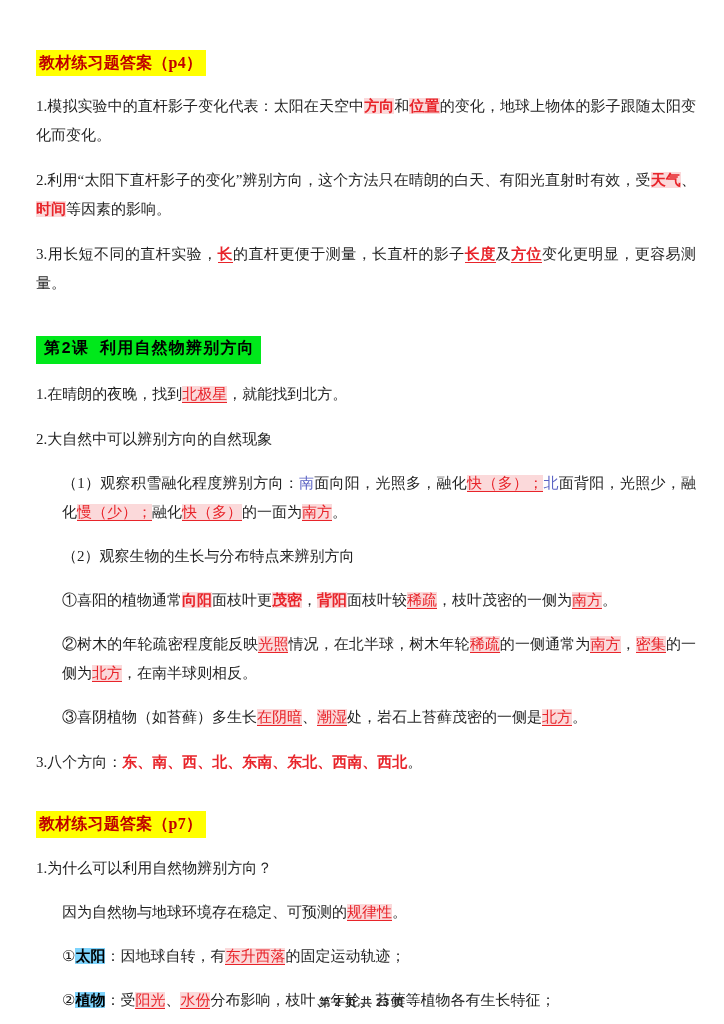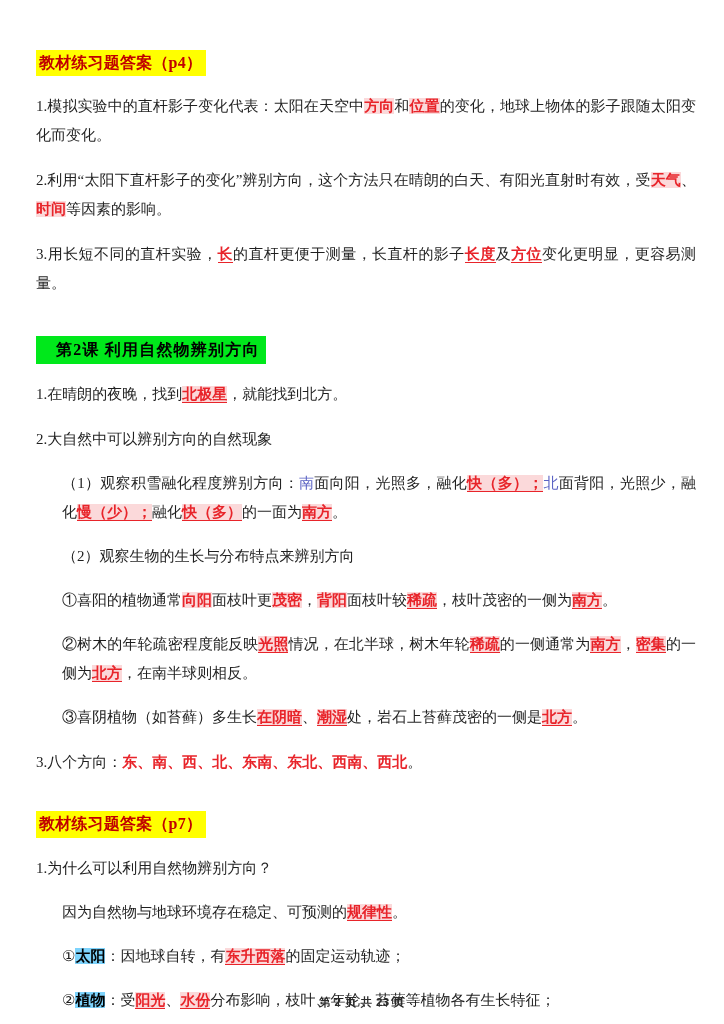"第2课 利用自然物辨别方向" .hdr-green { font-family: Liberation Serif, serif -> Liberation Mono, monospace; padding: 2px 6px 3px 20px -> 2px 6px 3px 8px }
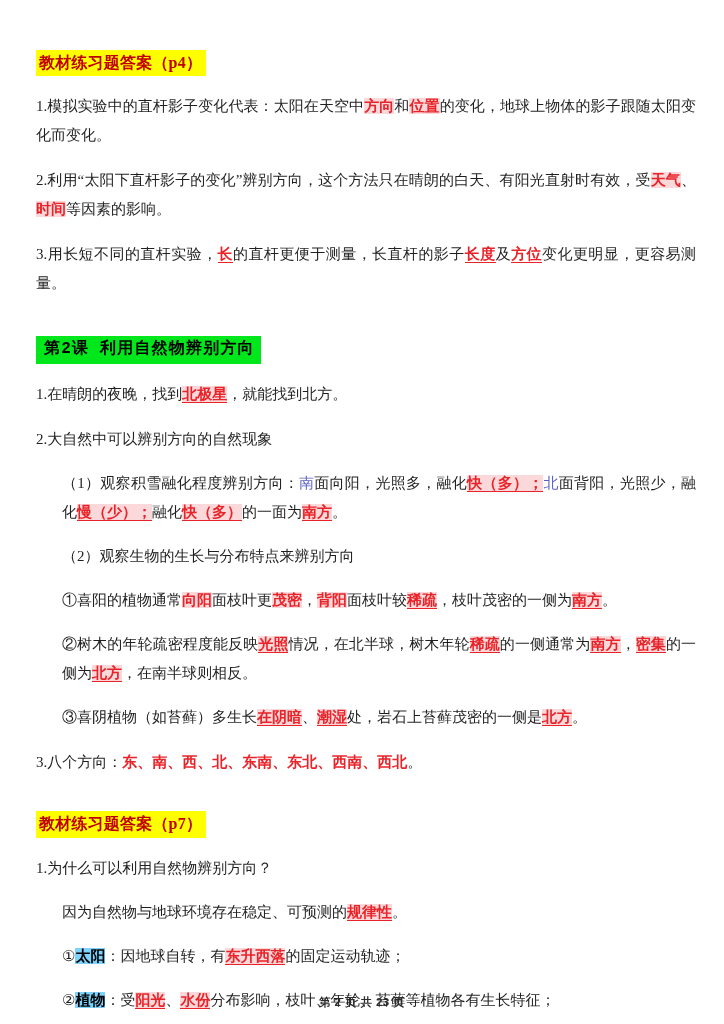"北极星" .r-ul-hl { font-weight: bold -> normal }
